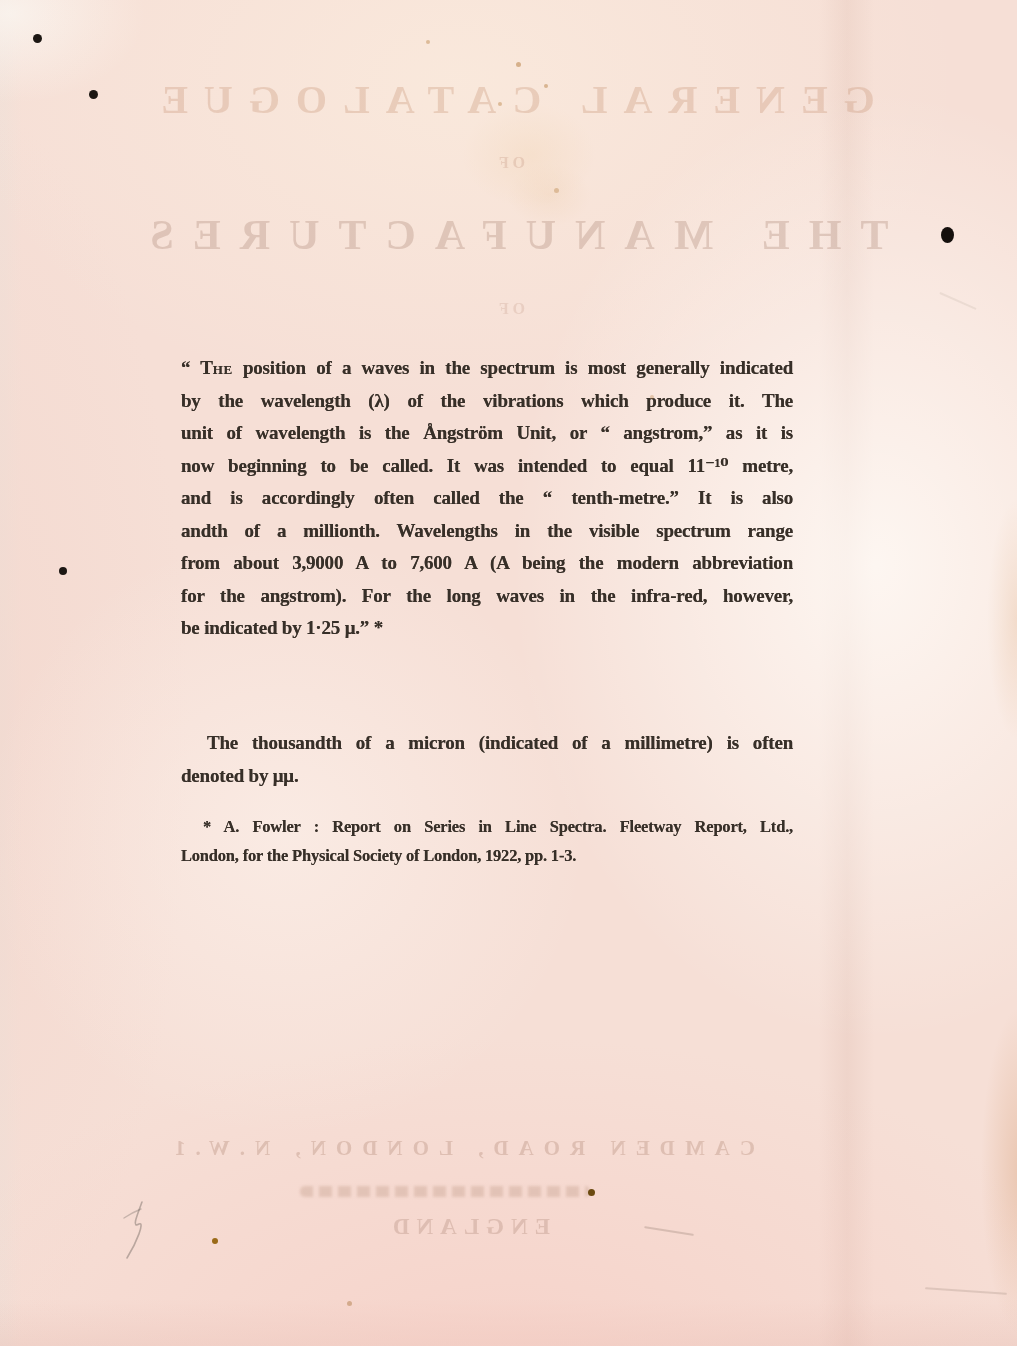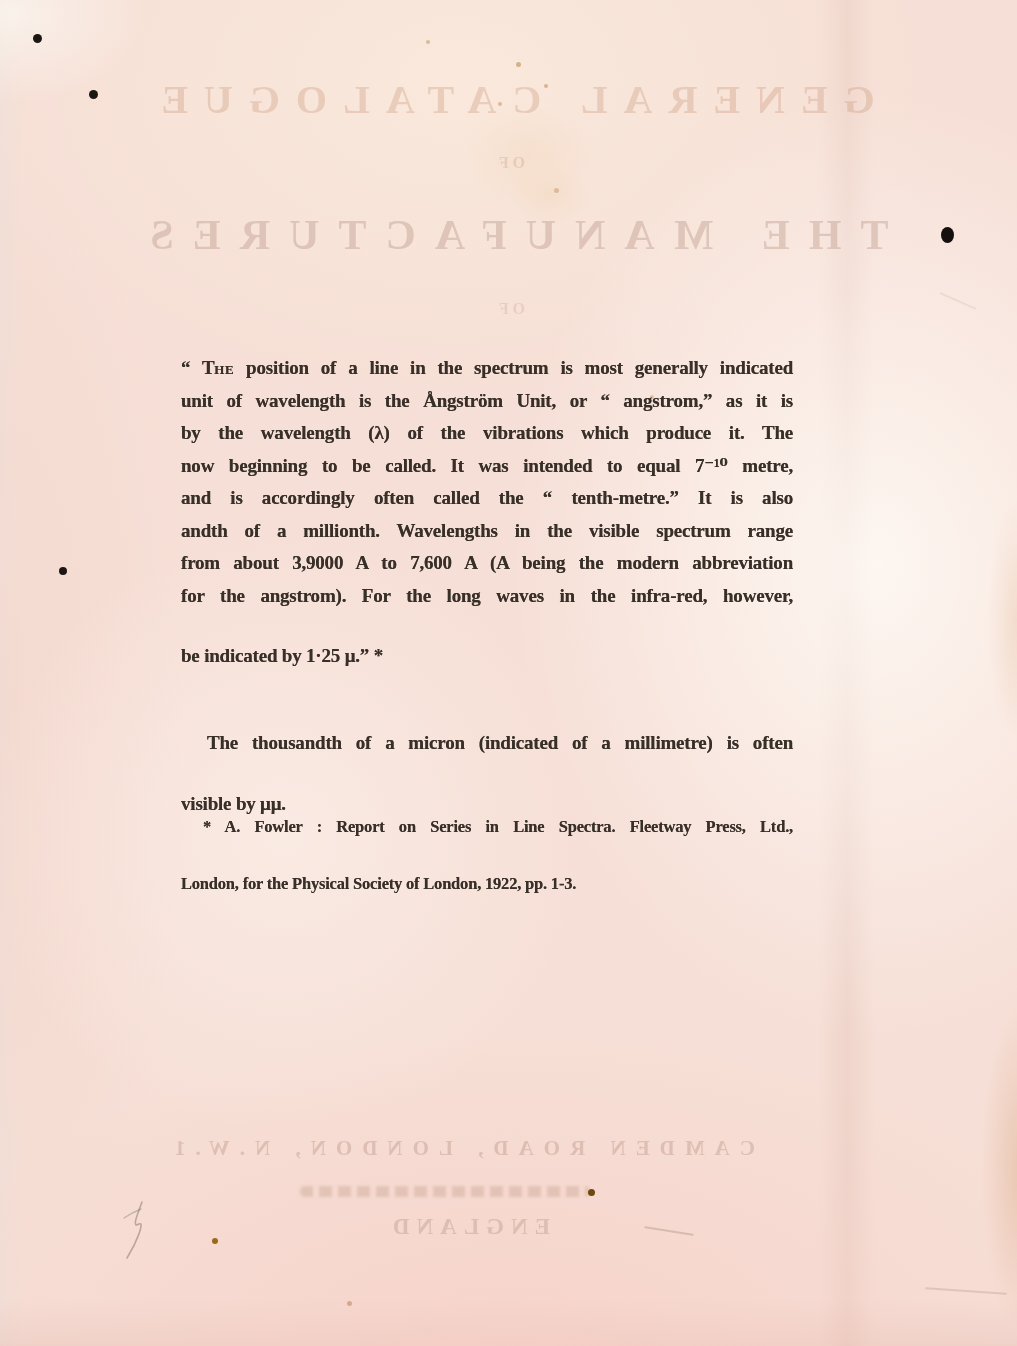"position of a line in" span { text: line -> waves }
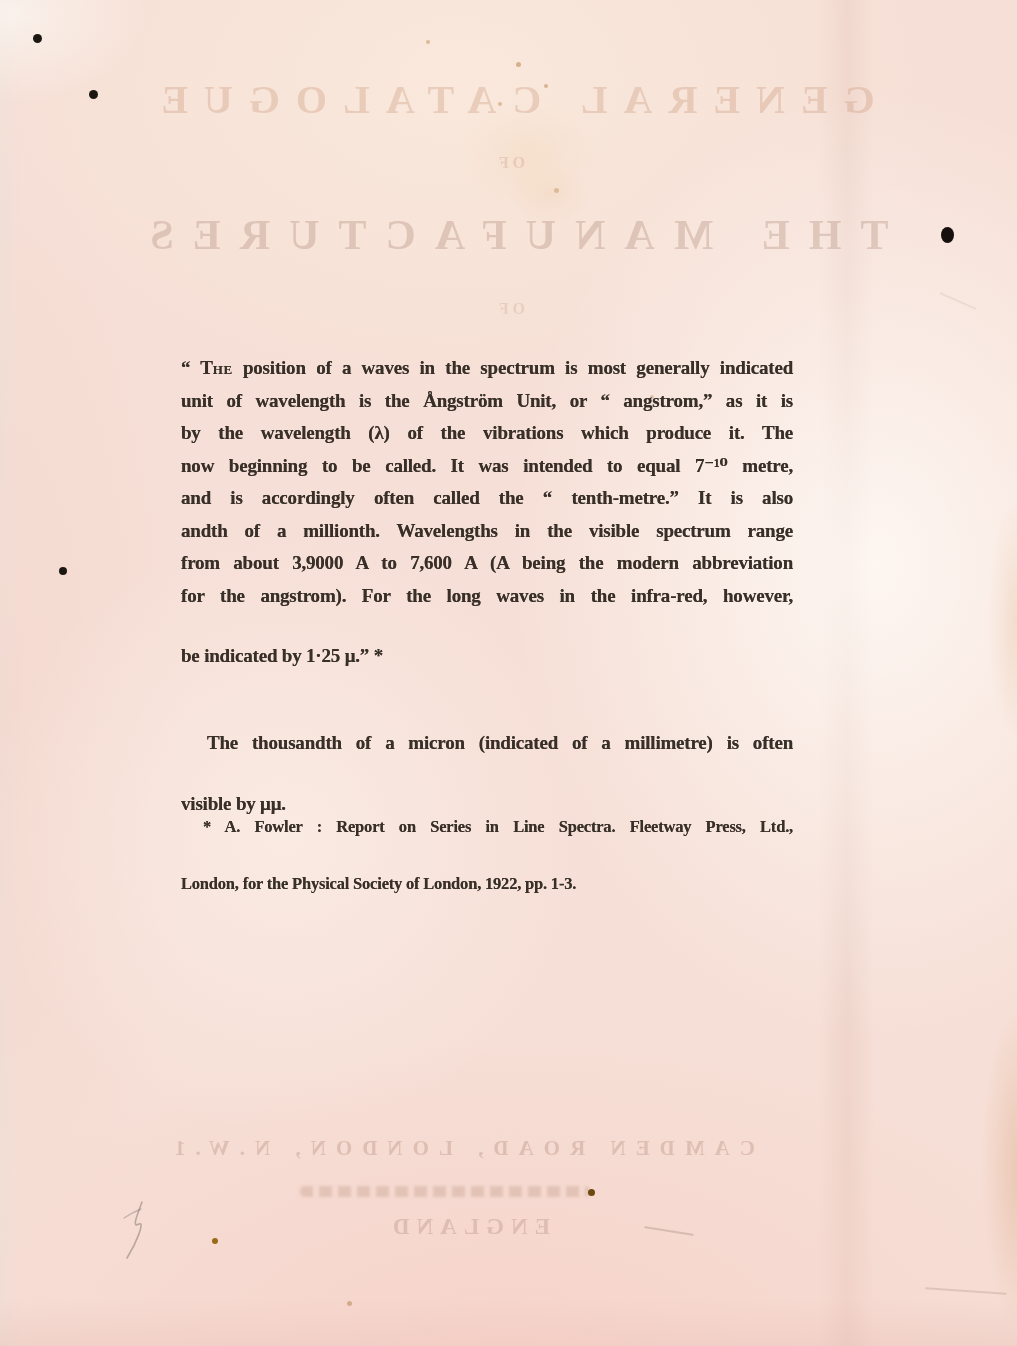"unit of wavelength is the" div.jline { order: before "by the wavelength (λ) of" -> after "by the wavelength (λ) of" }
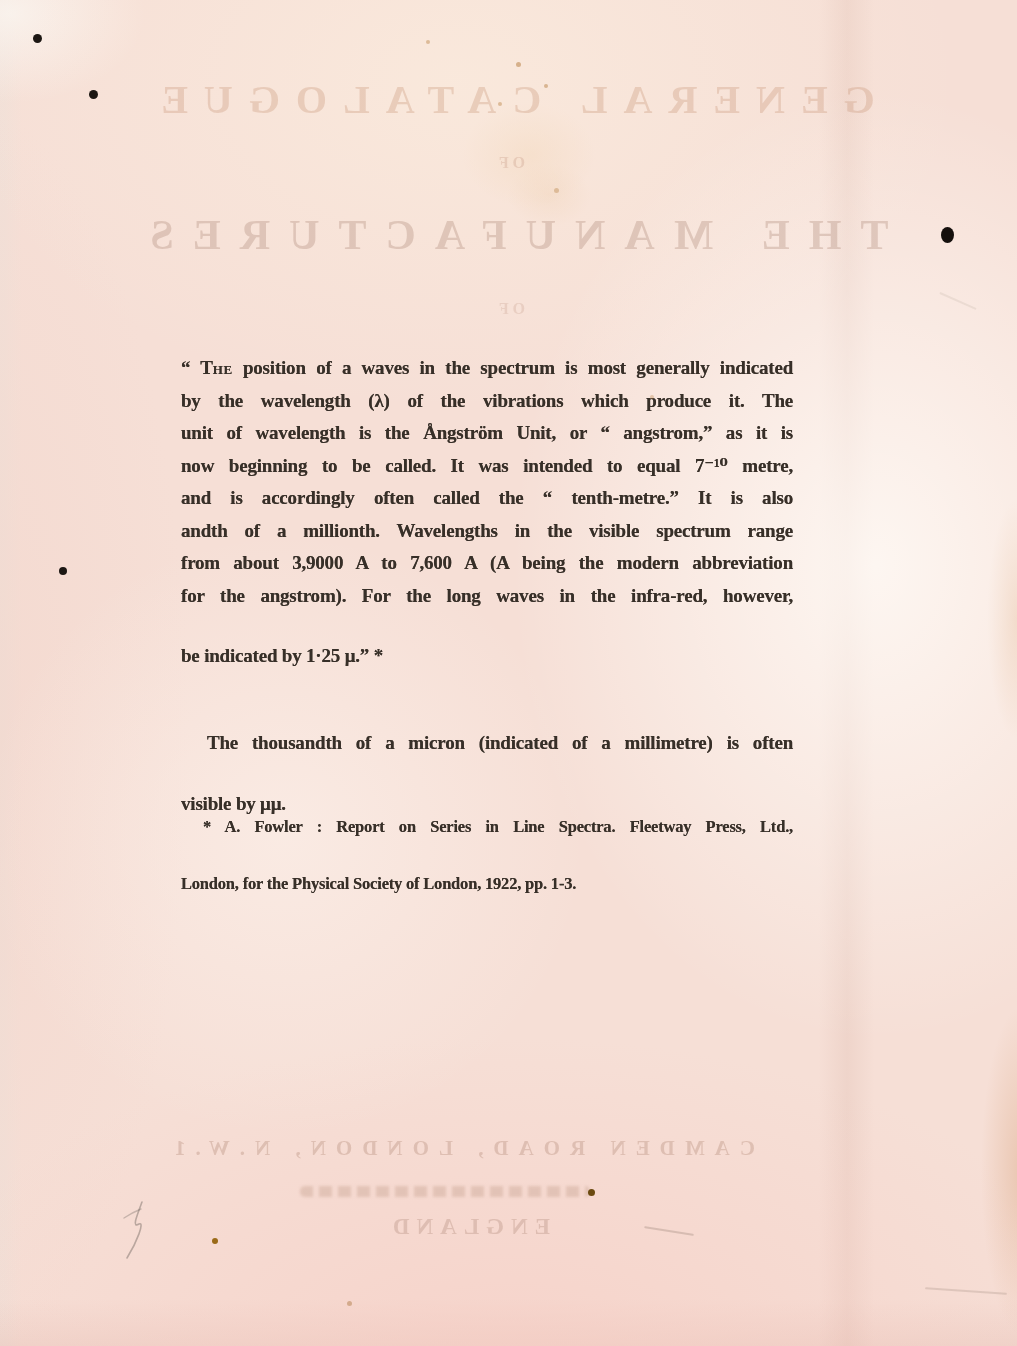"now beginning to be called." div.jline { text: 7 -> 11 }
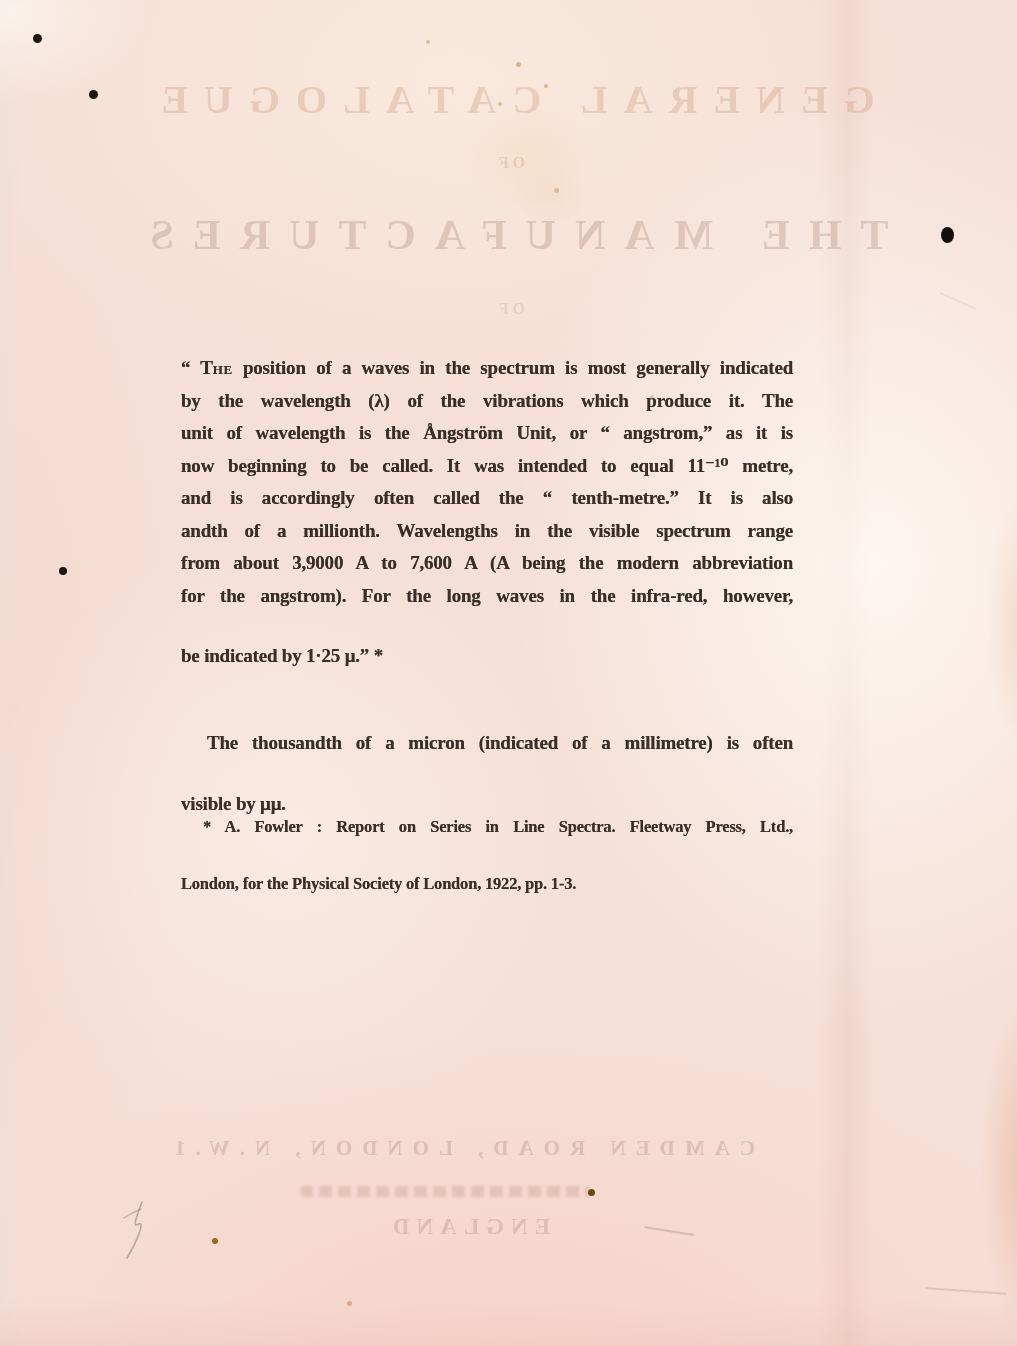"be indicated by 1·25 μ.”" .jline.last { margin-top: 28px -> none }
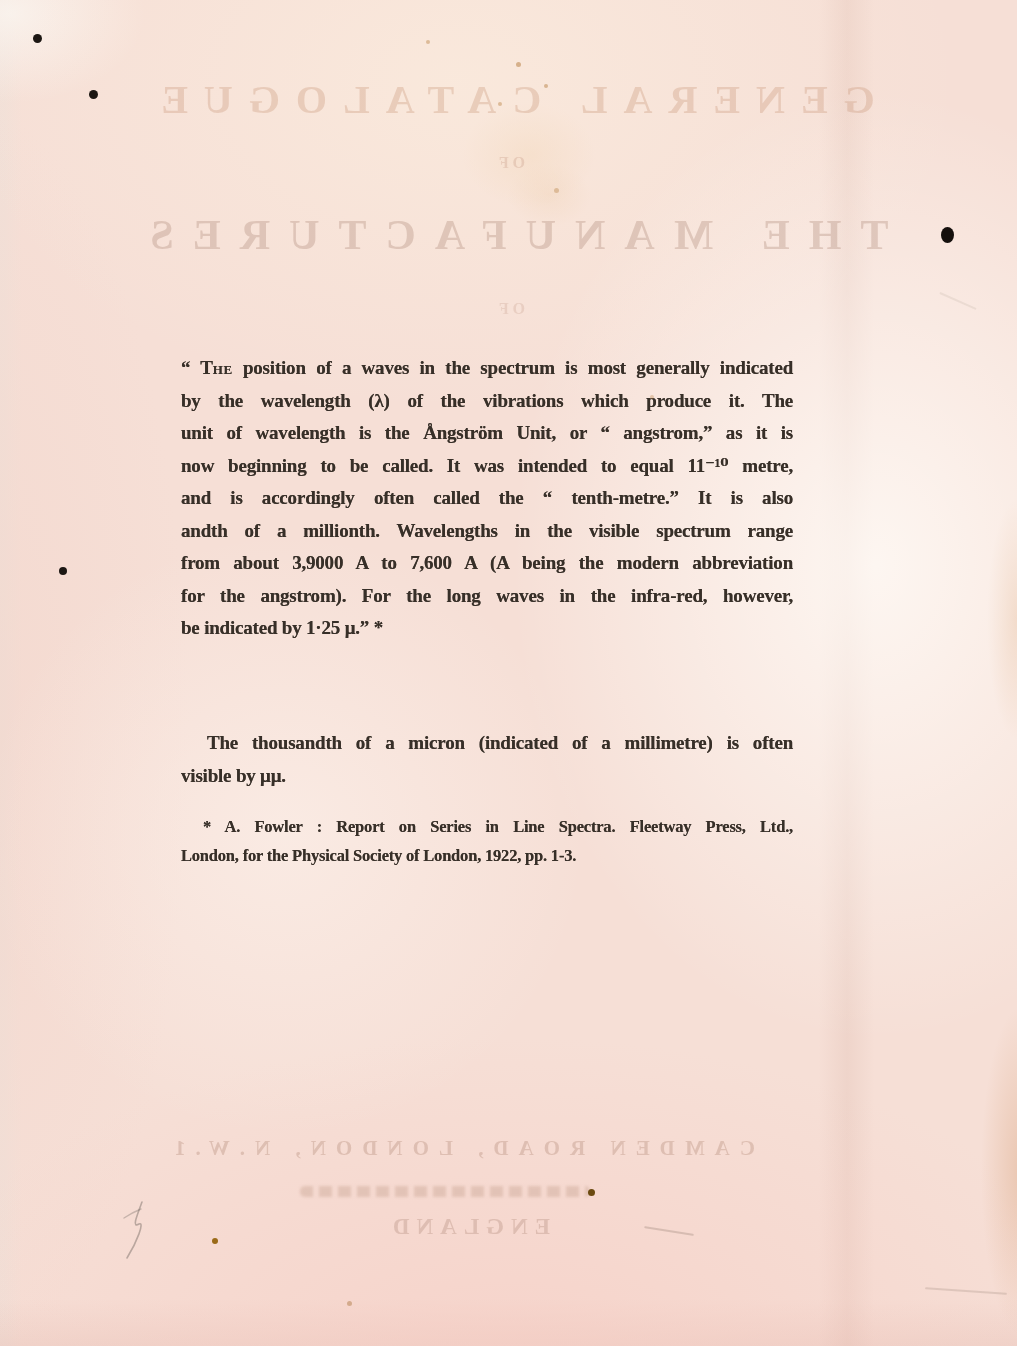"visible by μμ." div.jline { text: visible -> denoted }
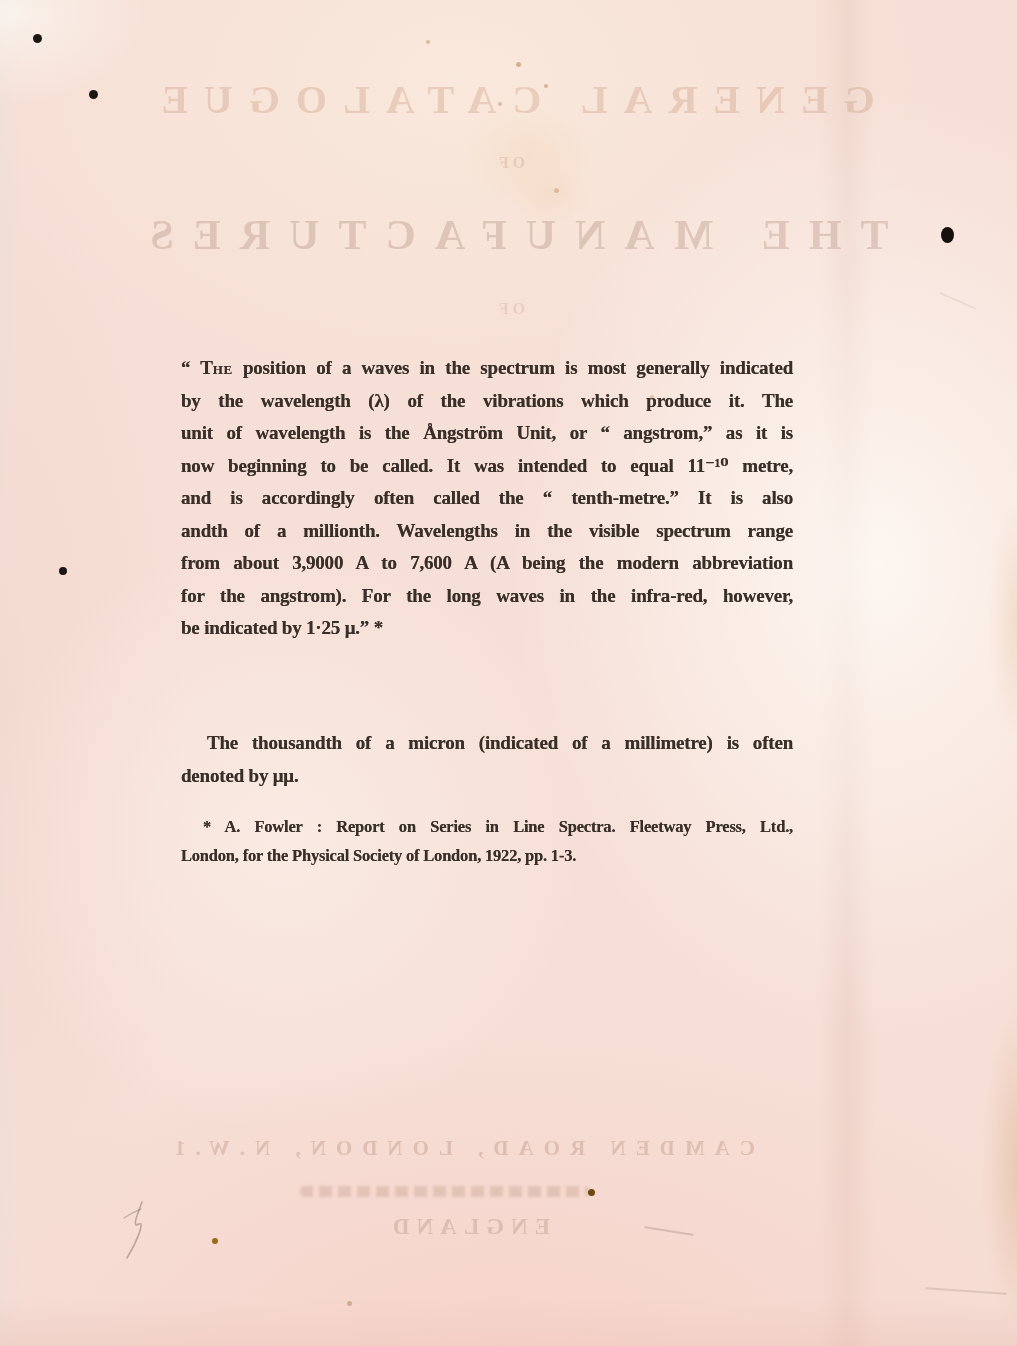"Fleetway Press, Ltd.," span { text: Press -> Report }
